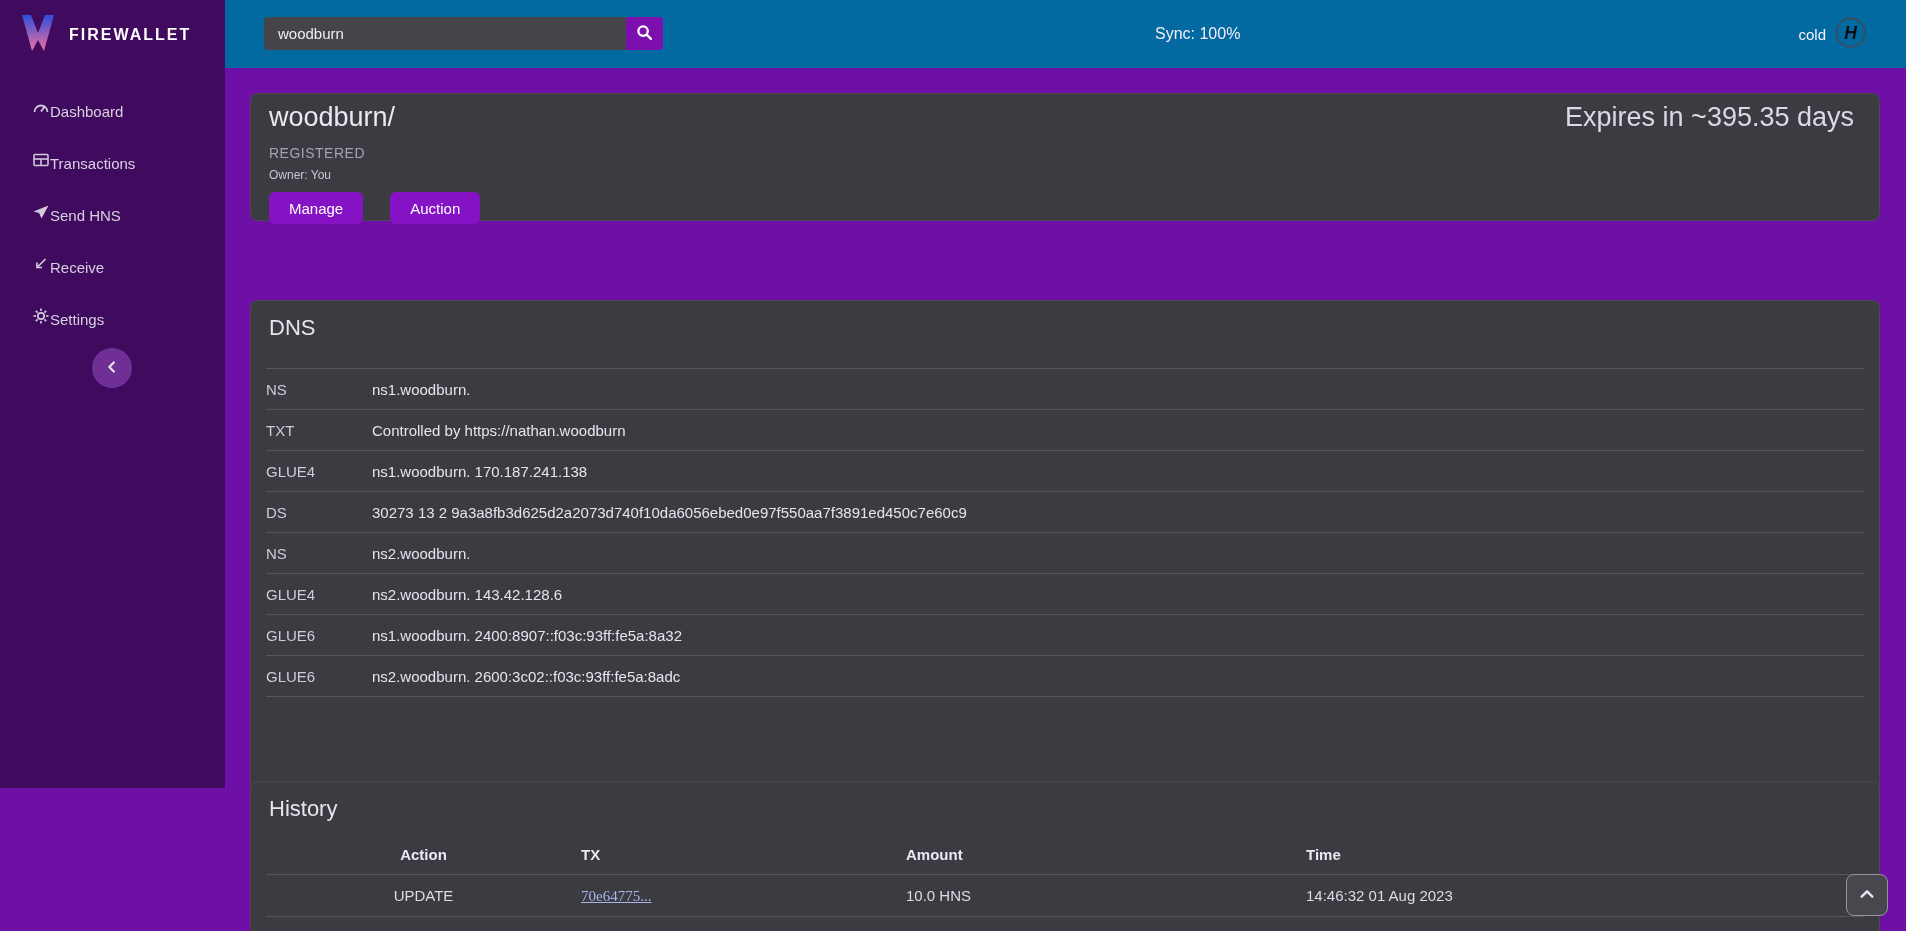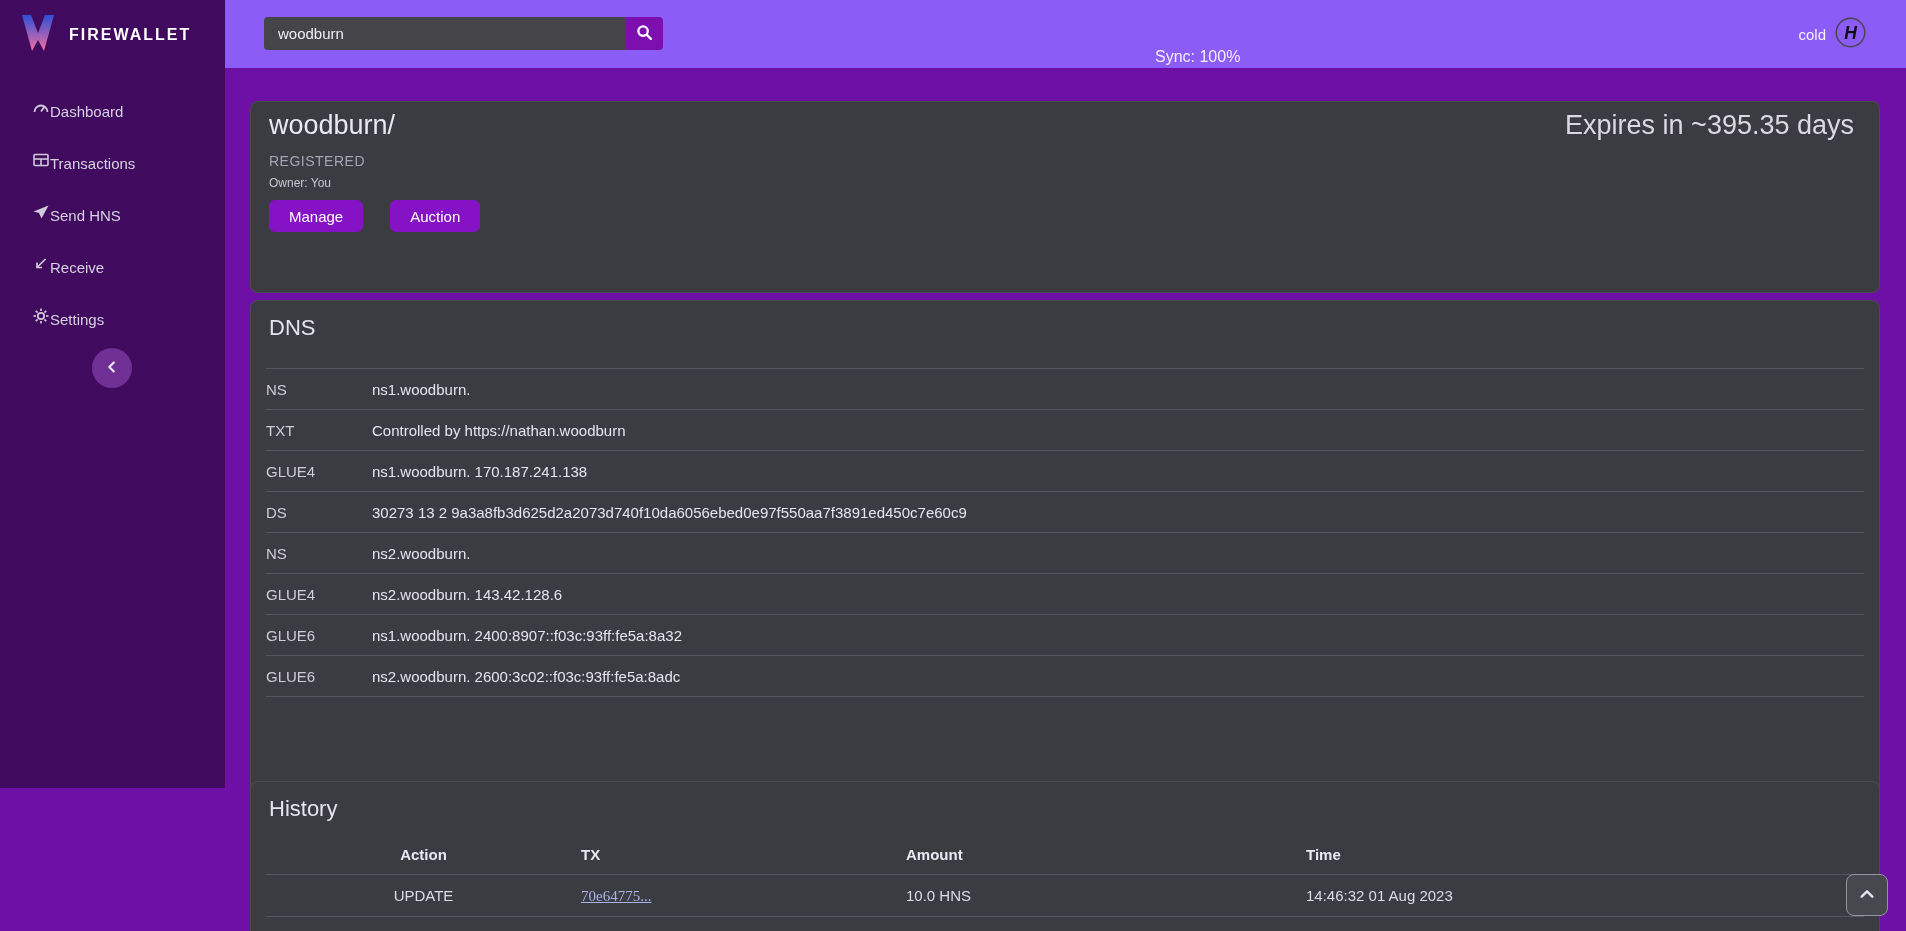"woodburn" .topbar { background: #8b5cf6 -> #0369a1 }
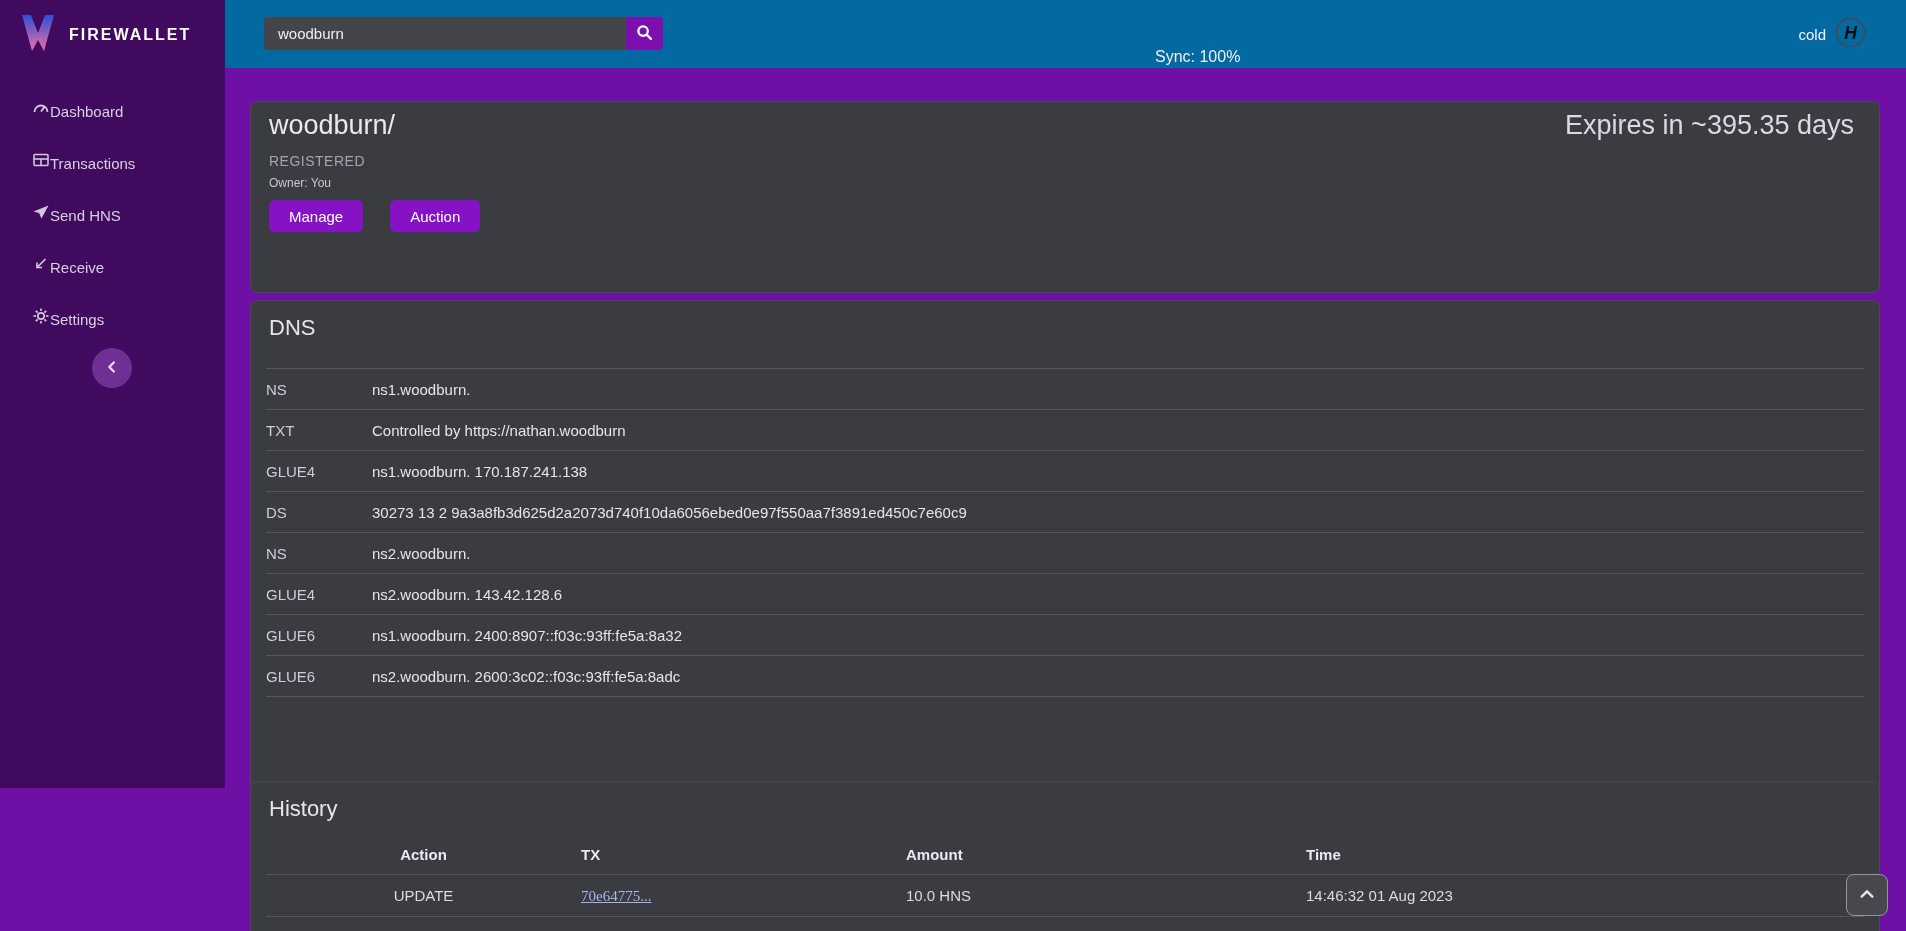"Sync: 100%" .sync { margin-top: 23px -> none }
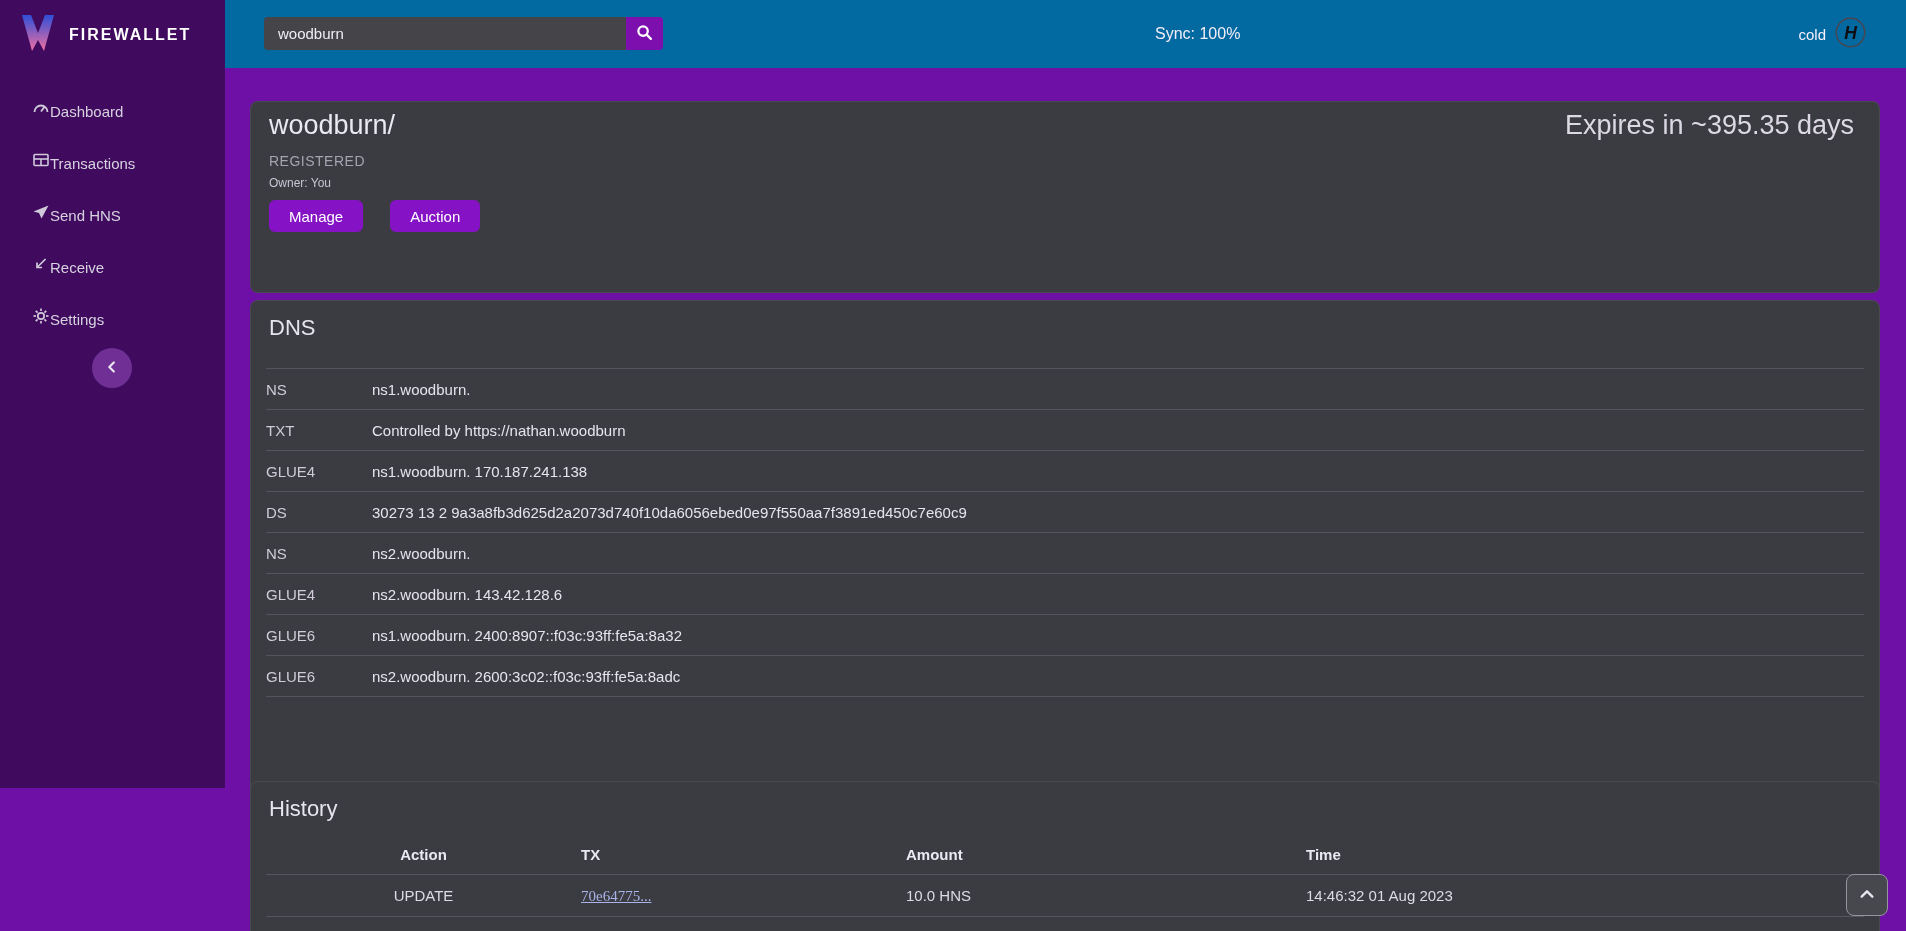"woodburn/" #domain-card { height: 192px -> 128px; margin-top: 8px -> none }
